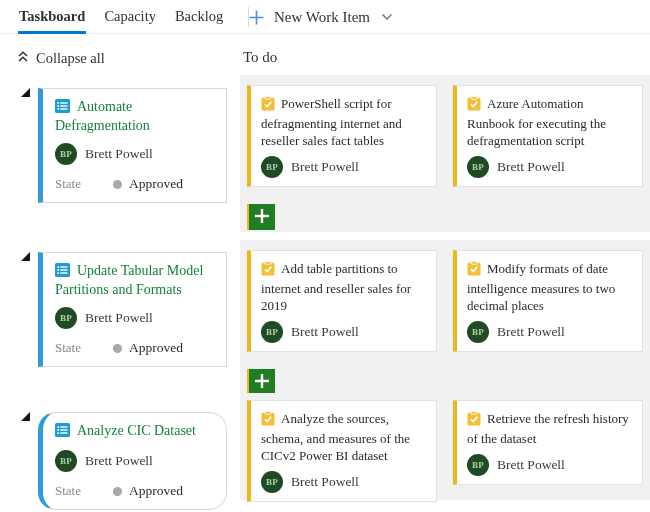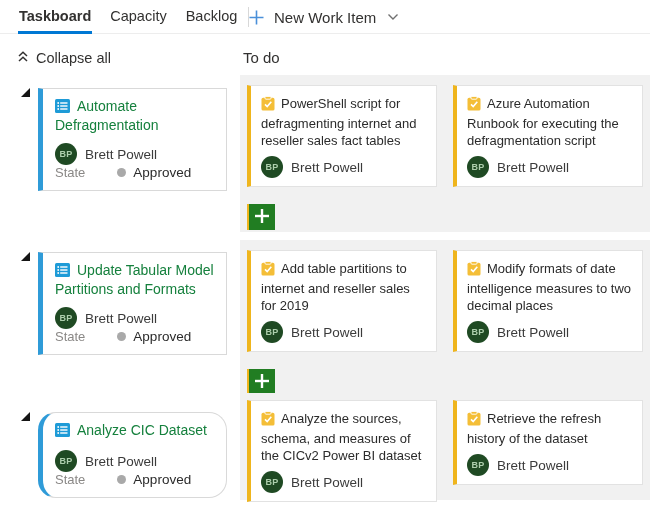"Taskboard" .page { font-family: Liberation Sans, sans-serif -> Liberation Serif, serif }
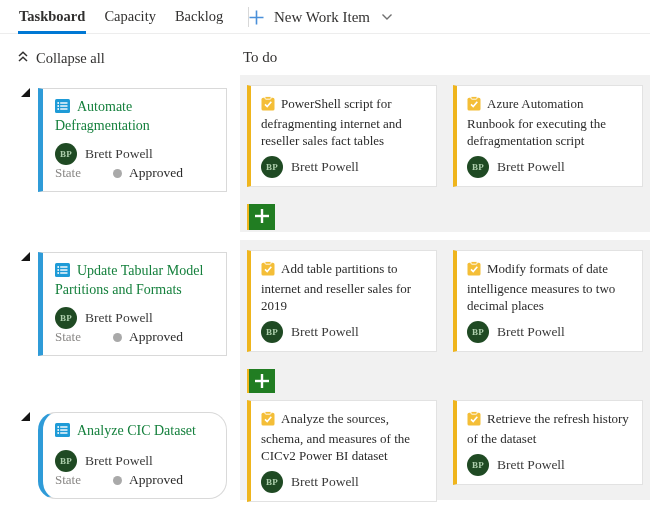"State" .state-row { margin-top: none -> 11px }
